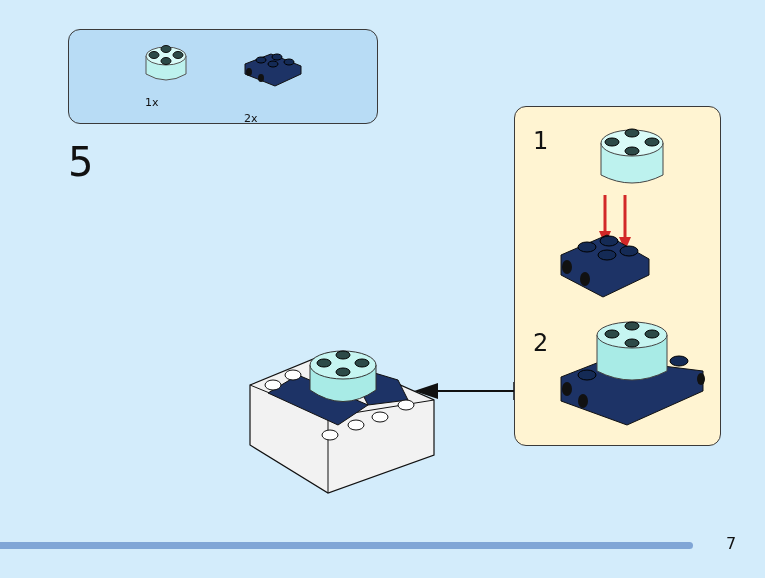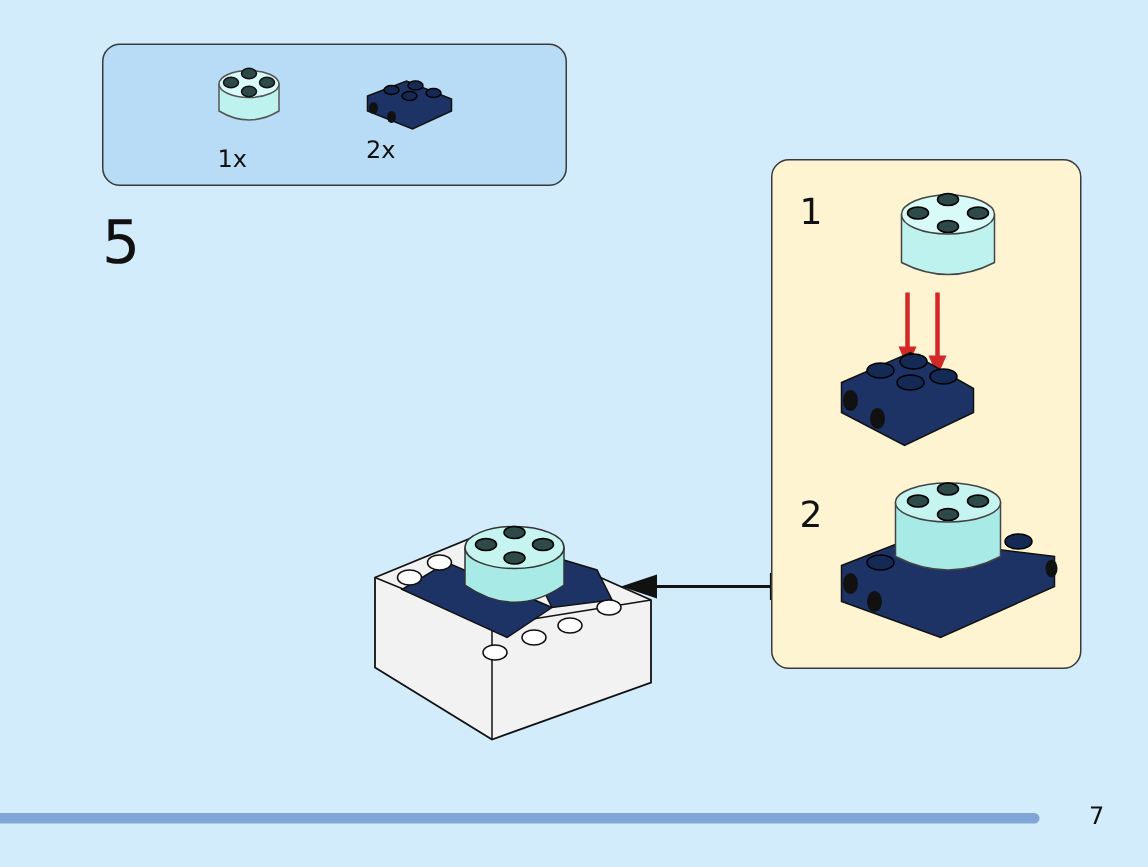"1x" .qty { font-size: 16px -> 11px }
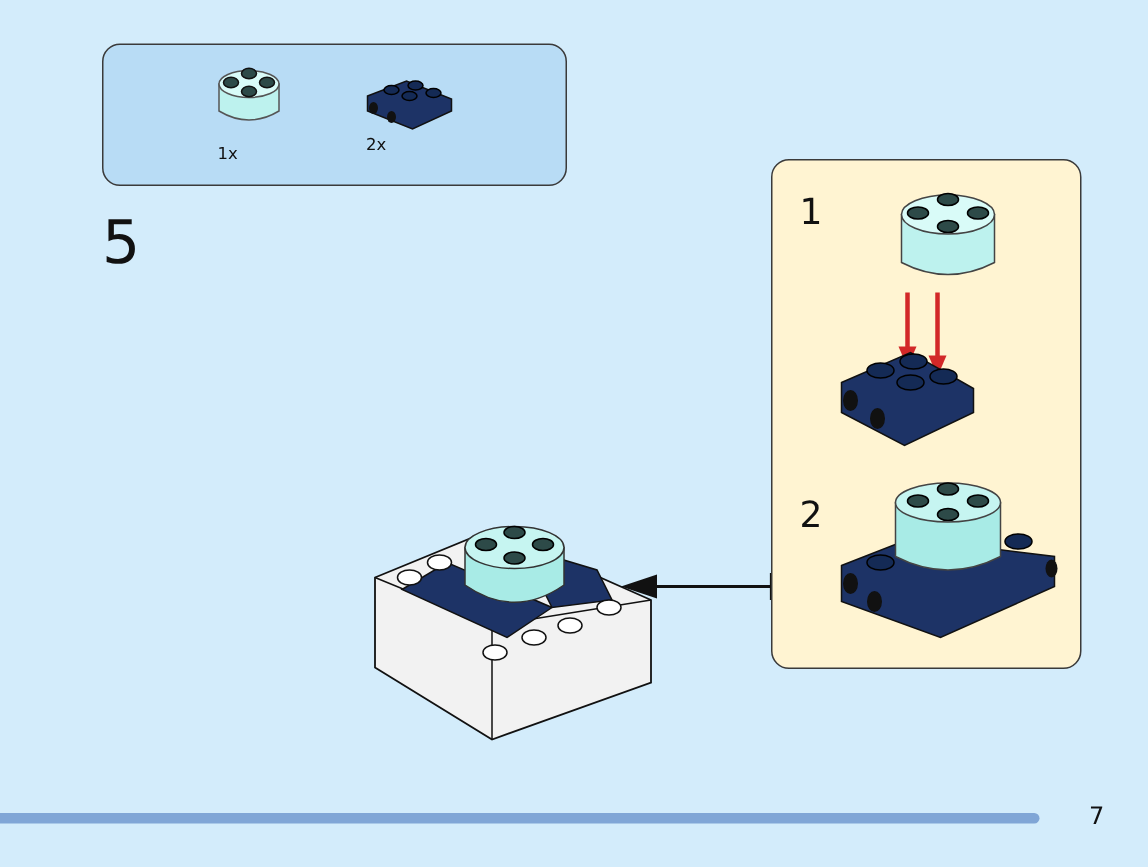"2x" span.qty { top: 60px -> 82px }
